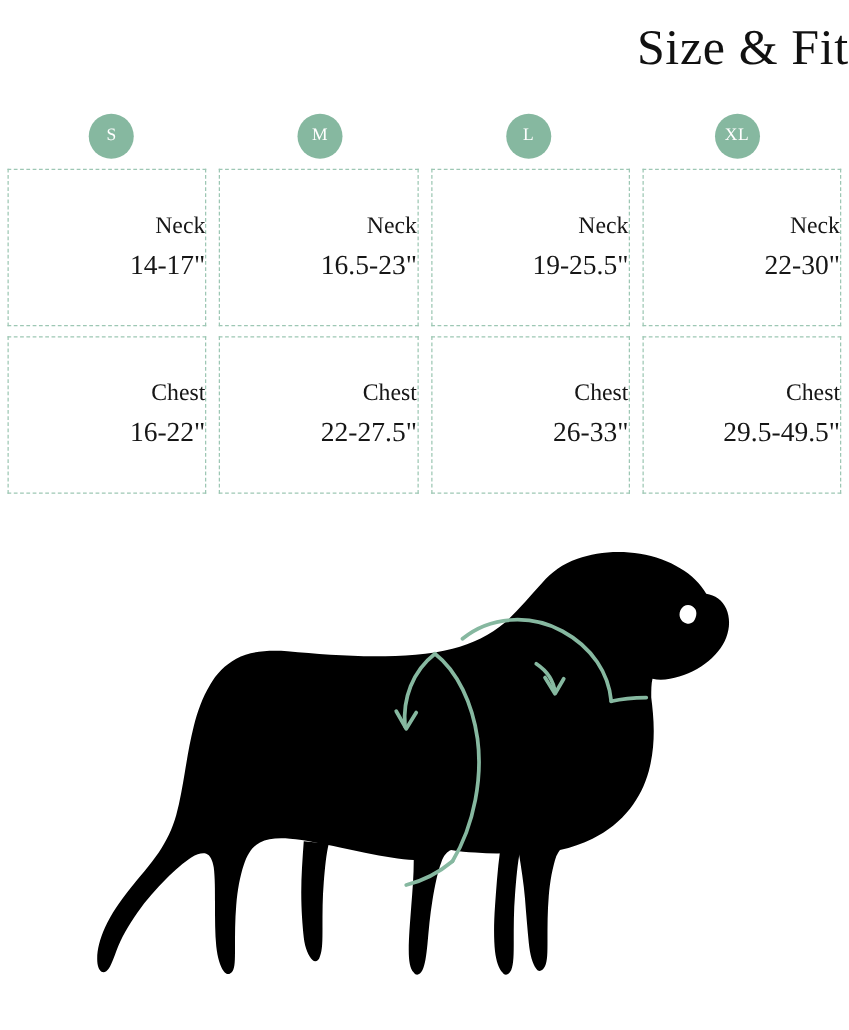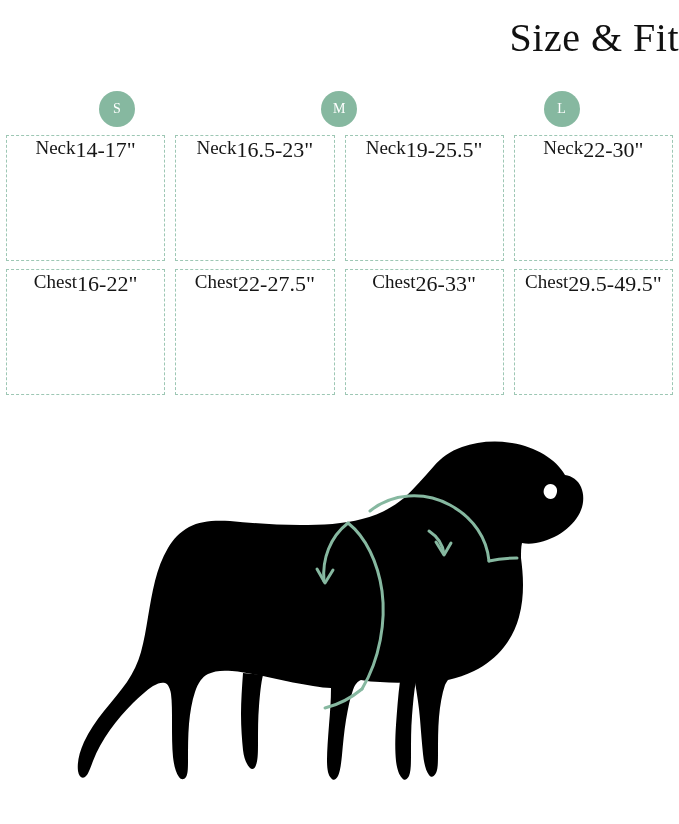"XL" div.badge-cell { html: none -> <div> <div>XL</div> </div> }
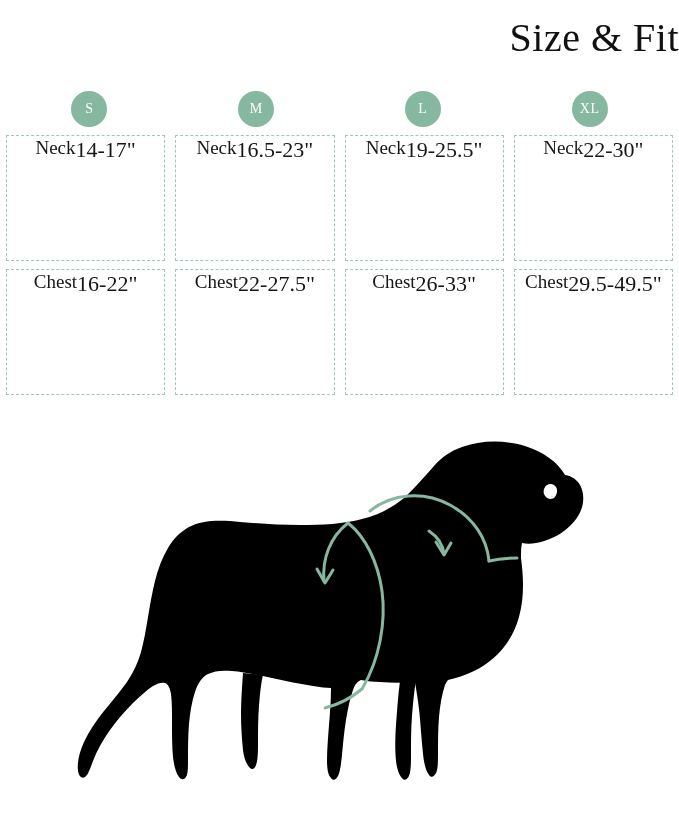"Neck" .cell { align-items: flex-start -> flex-end; flex-direction: none -> column }
